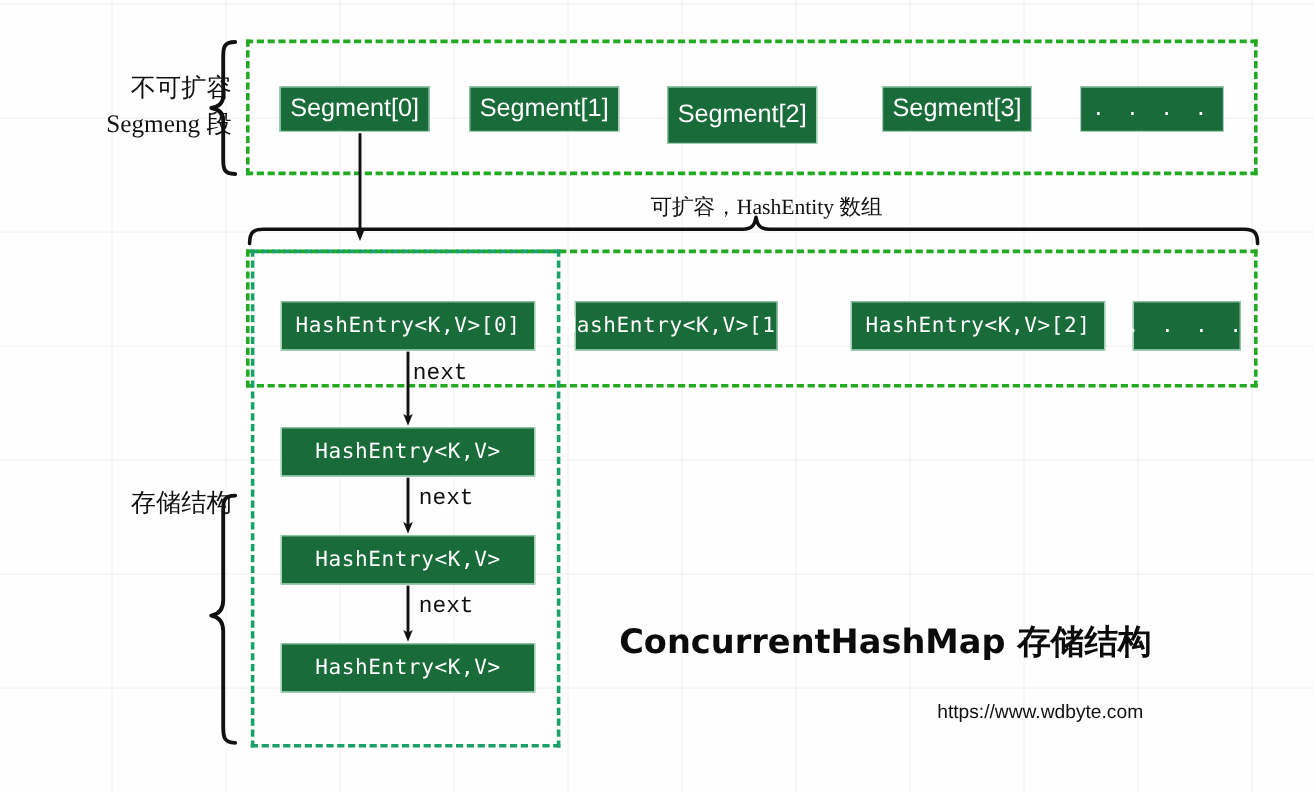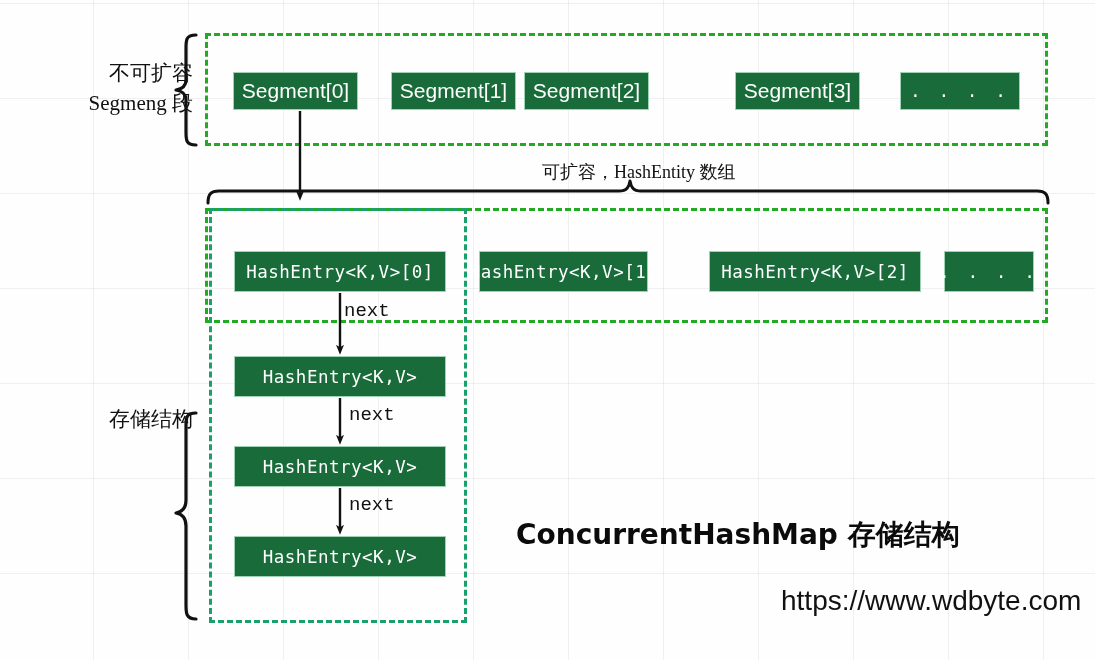"Segment[2]" div.gbox { height: 38px -> 48px; left: 524px -> 556px }
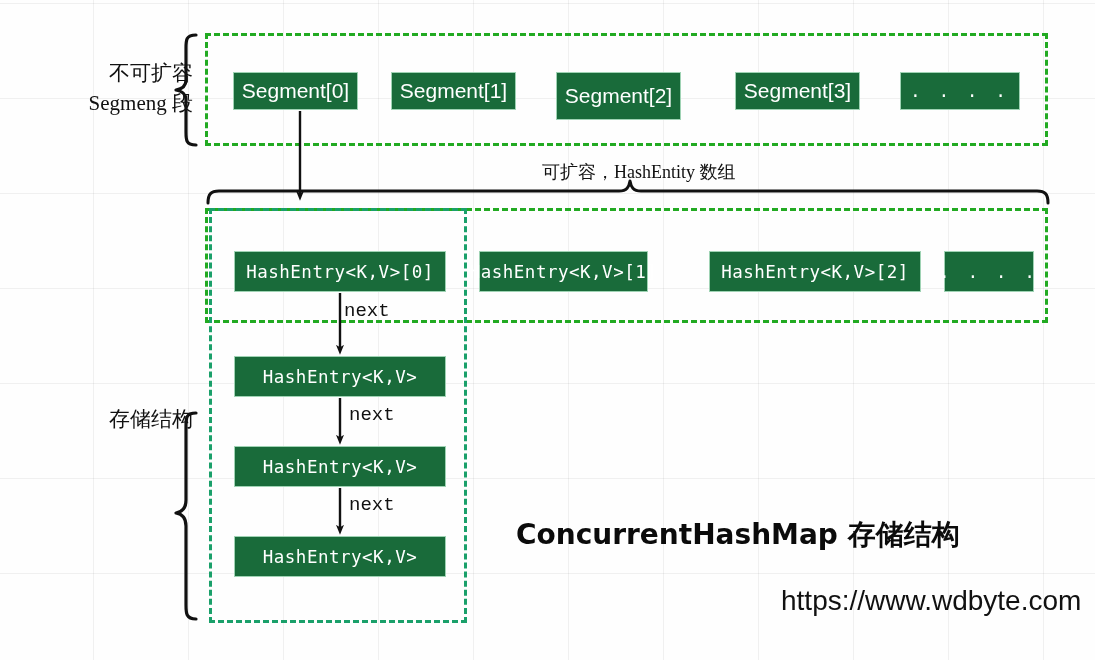"https://www.wdbyte.com" .url { font-size: 28px -> 16px }
